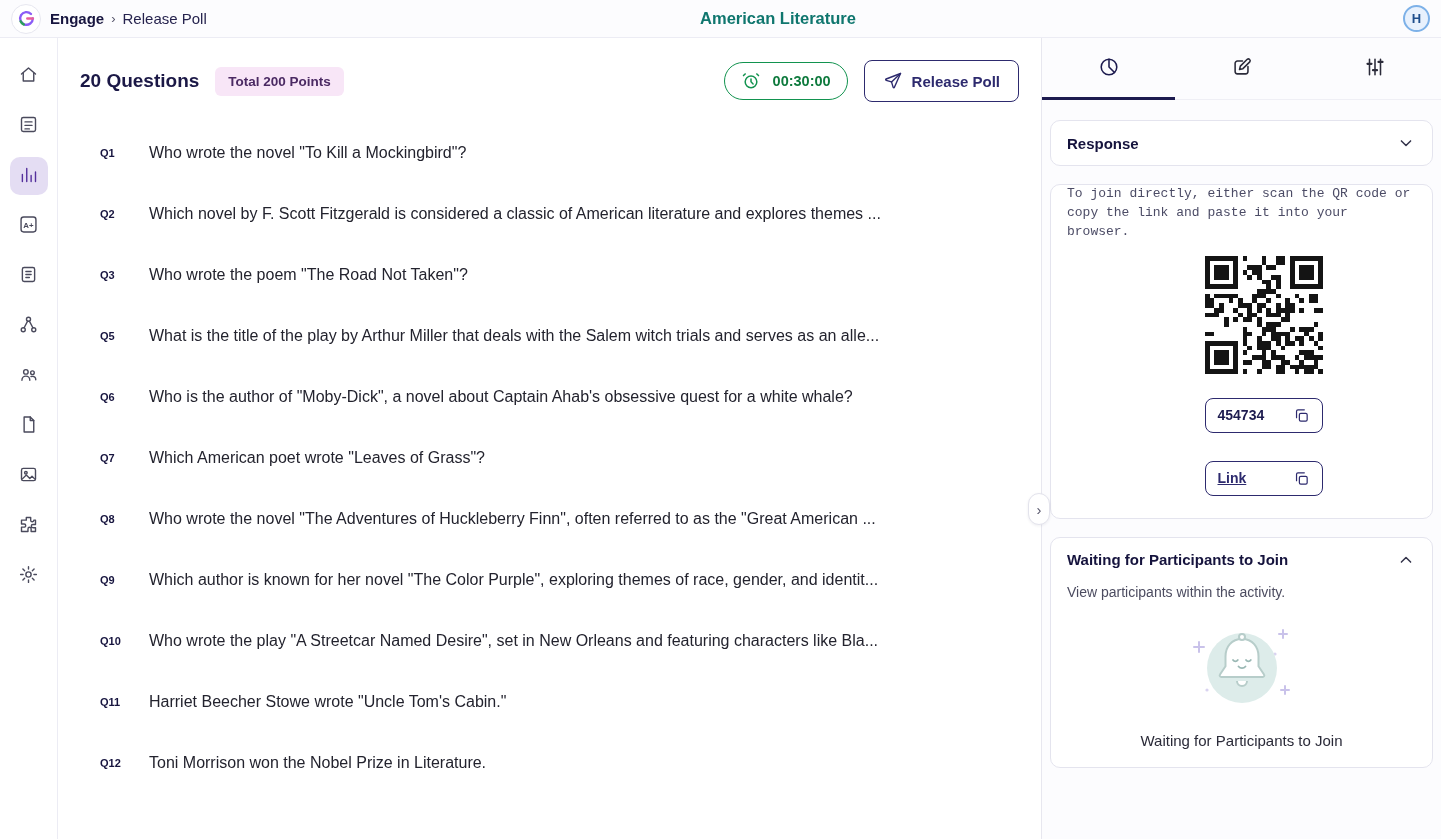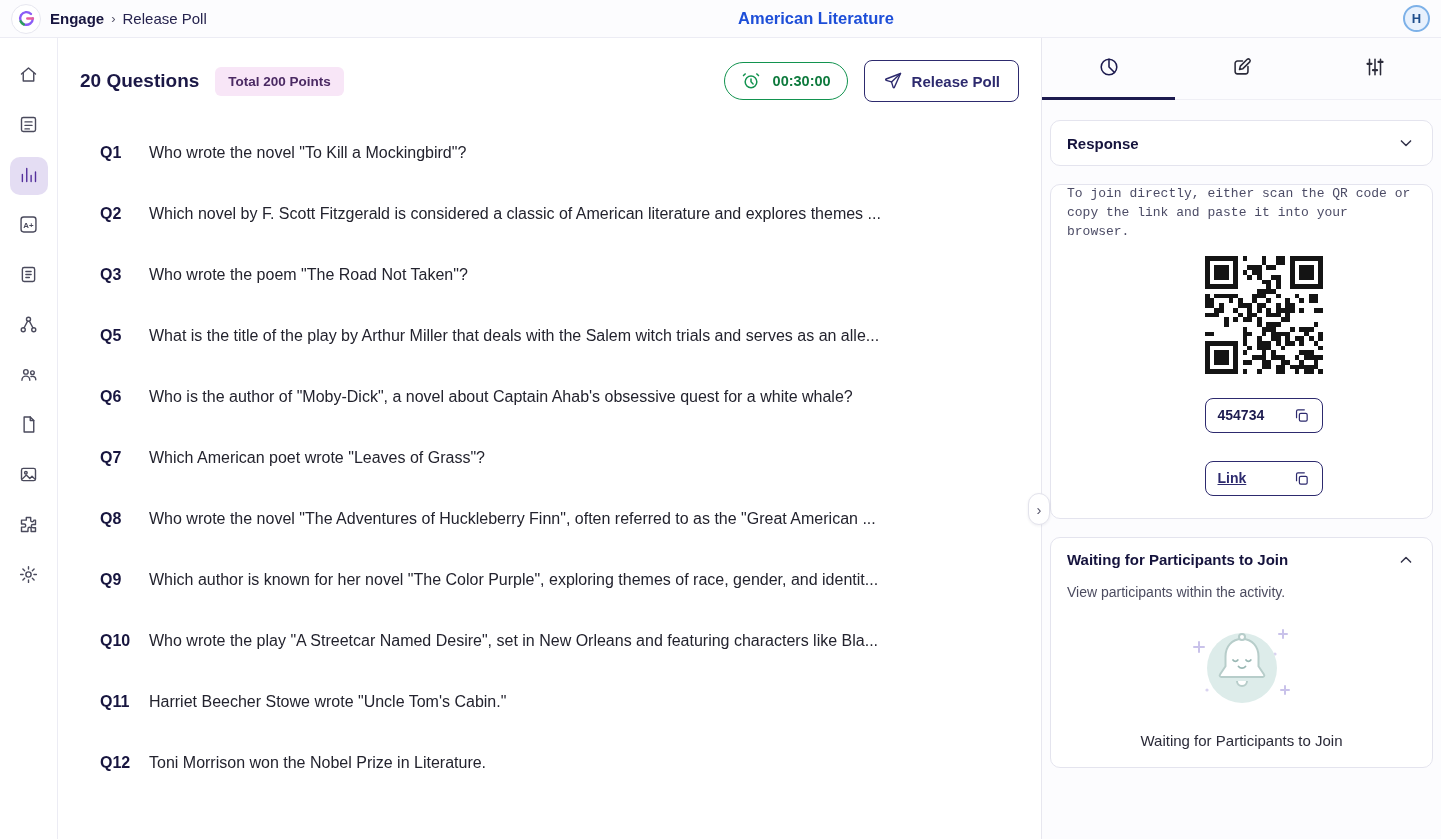"American Literature" .topbar-title { color: #1d4ed8 -> #0f766e; left: 816px -> 778px }
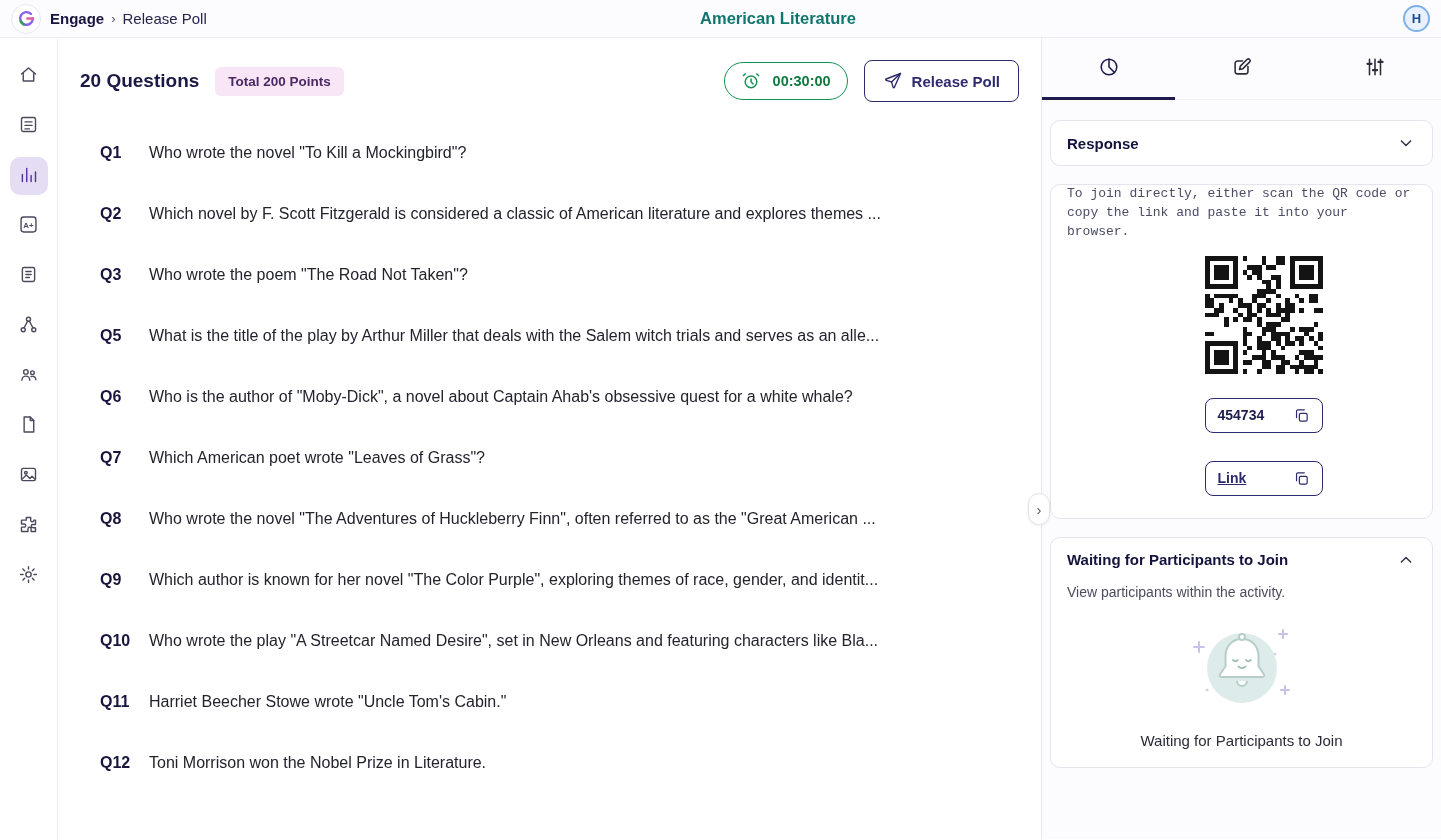"Q1" .q-num { font-size: 16px -> 11px }
